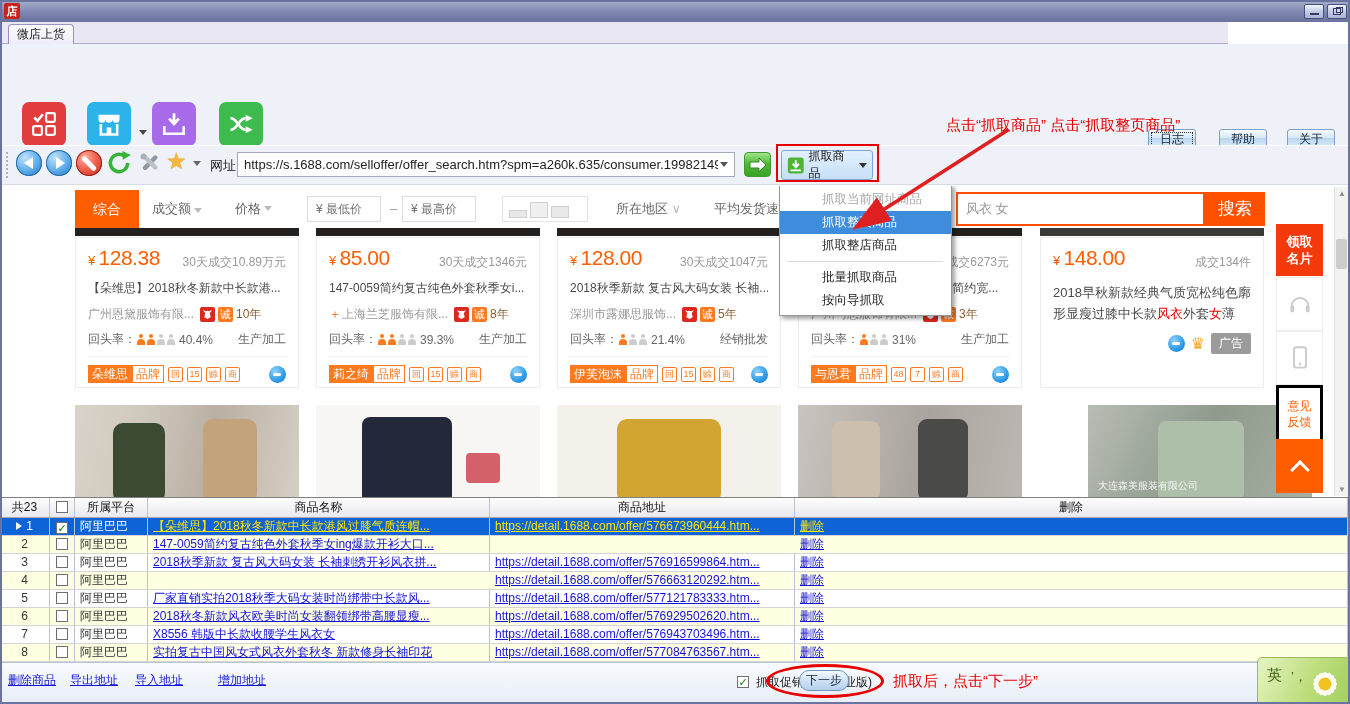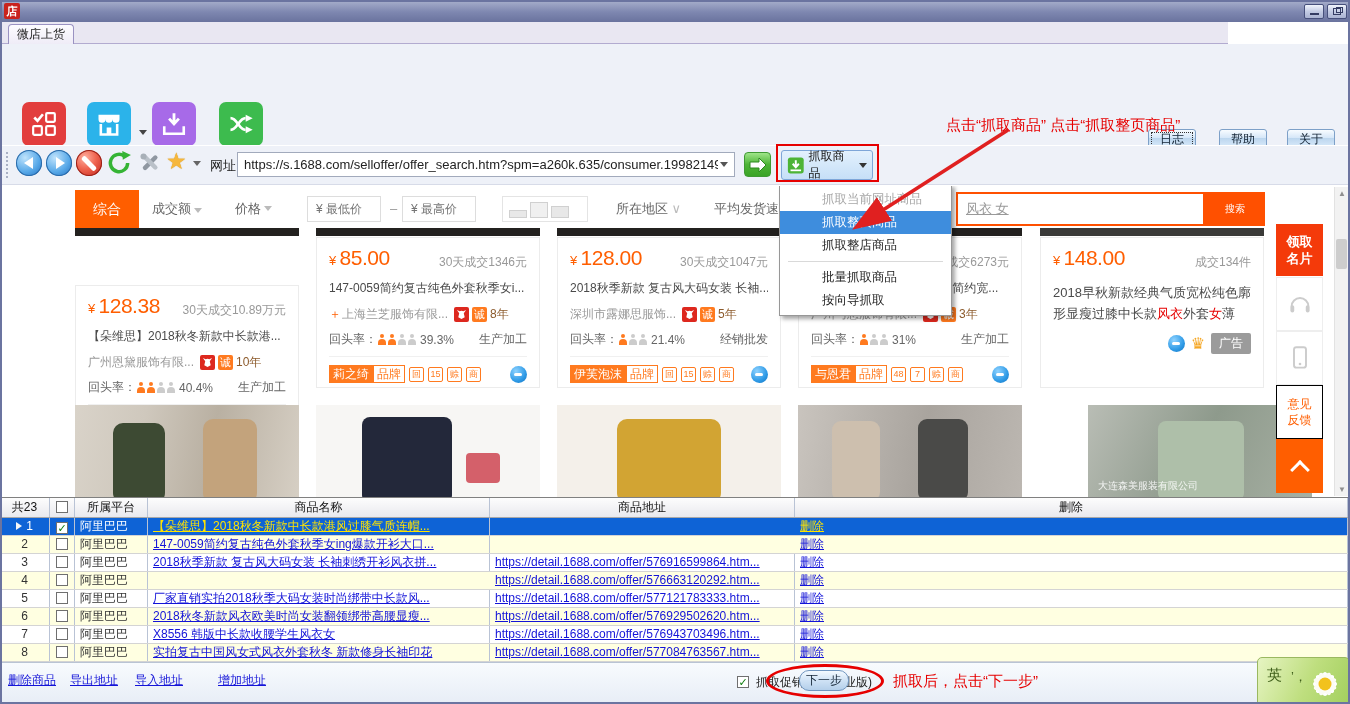"风衣 女" .search-in { text-decoration: underline -> none }
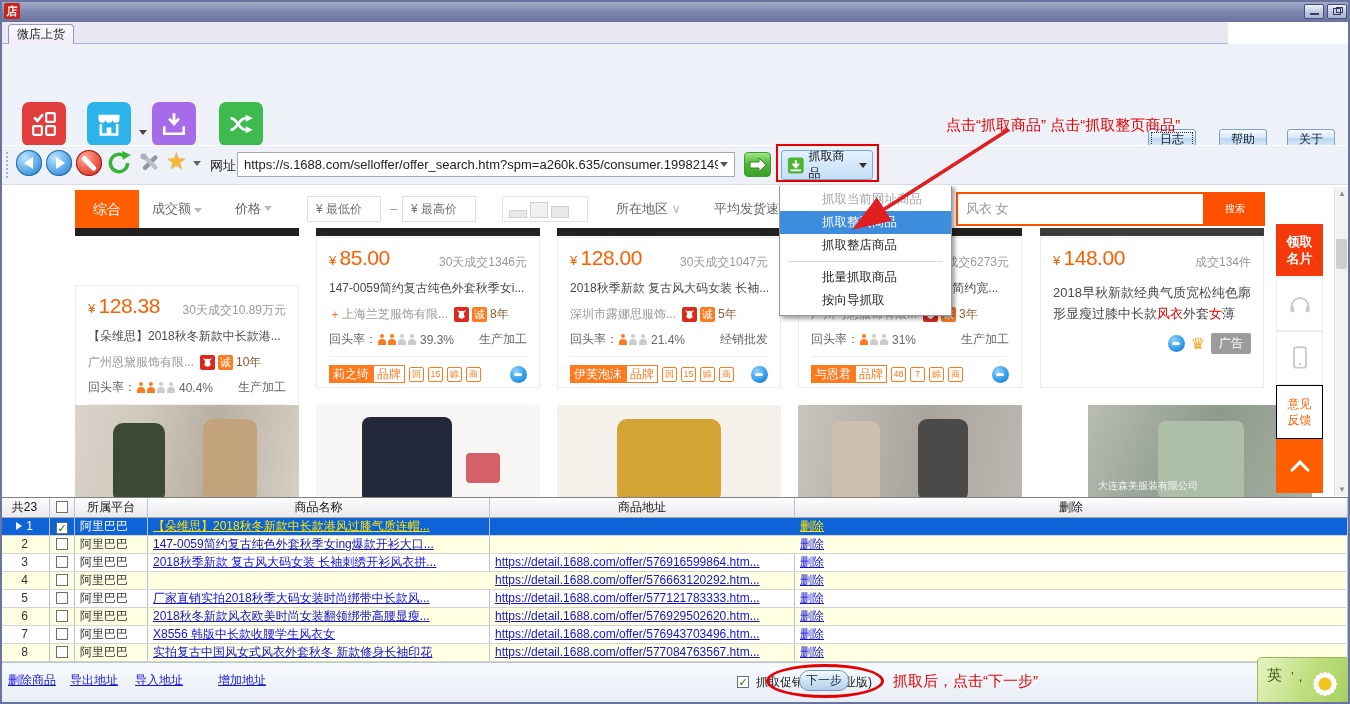"搜索" .search-btn { font-size: 10px -> 17px }
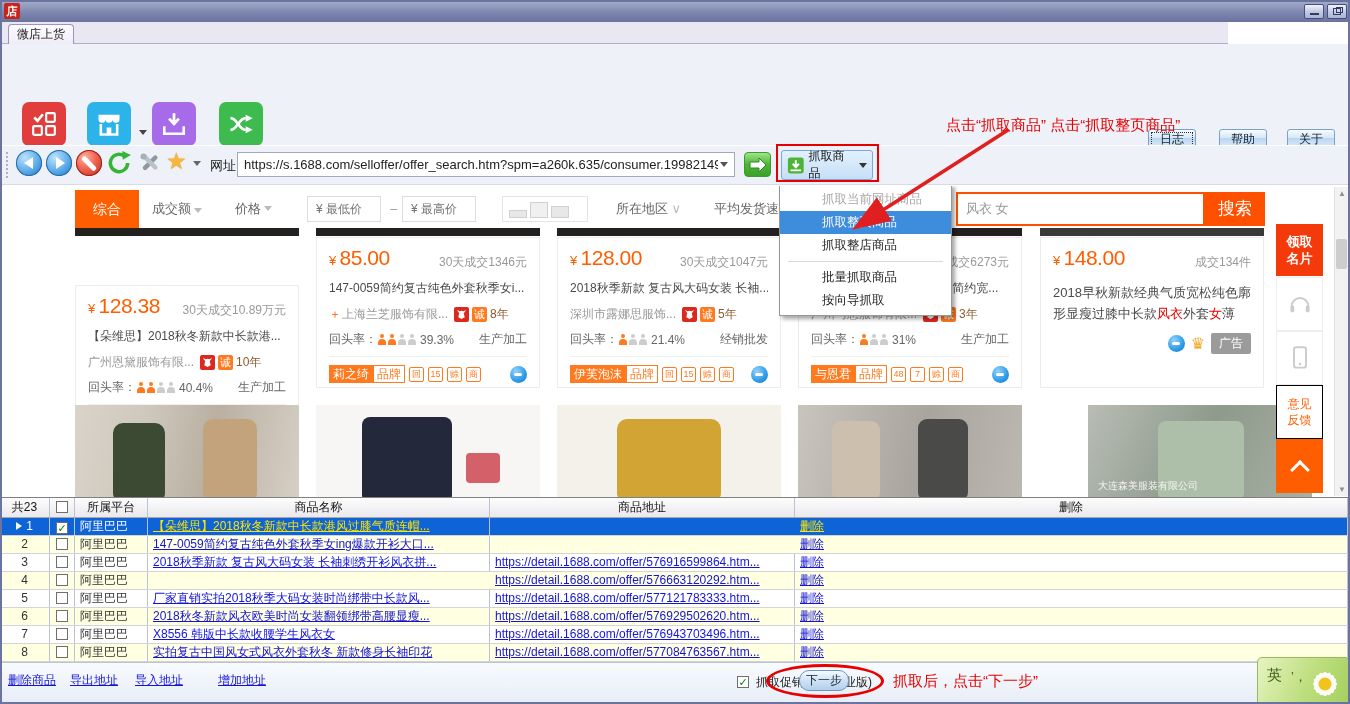"¥ 128.38" div.card { margin-top: 48px -> none }
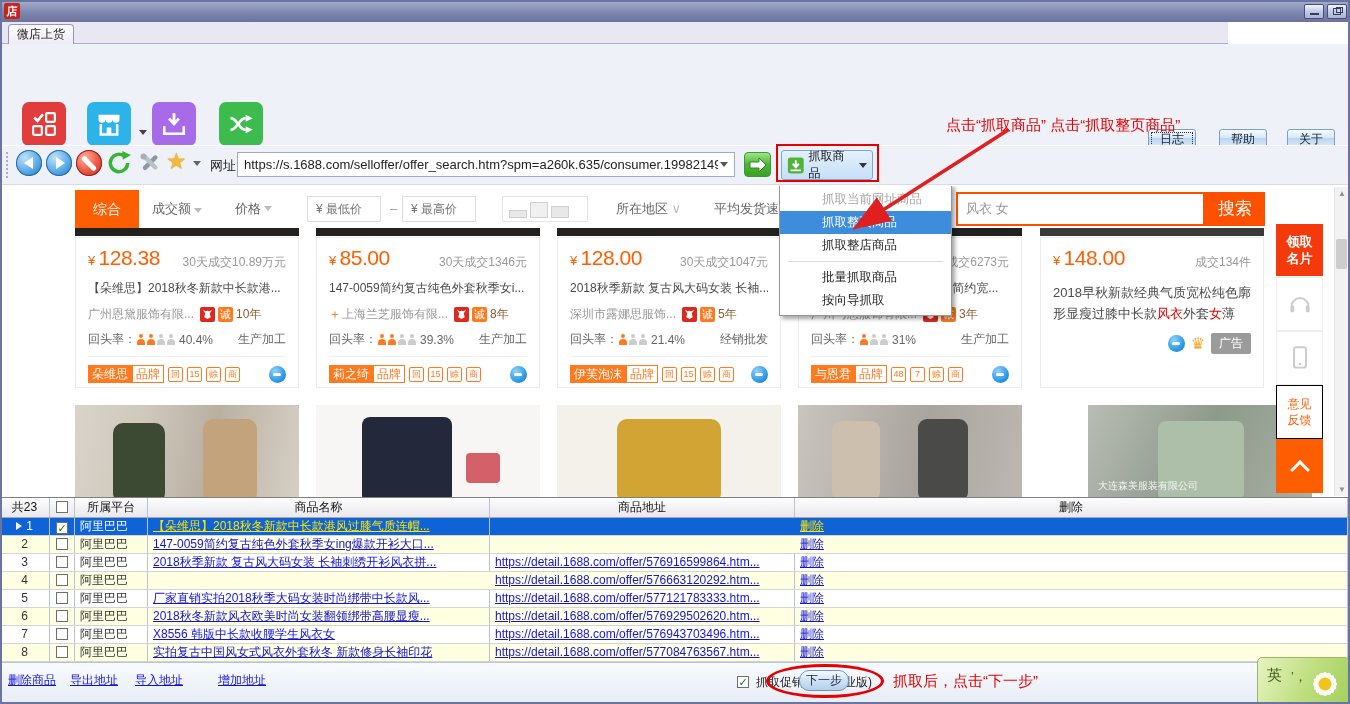"意见" .sb-fb { border: 1px solid #000000 -> 3px solid #000000 }
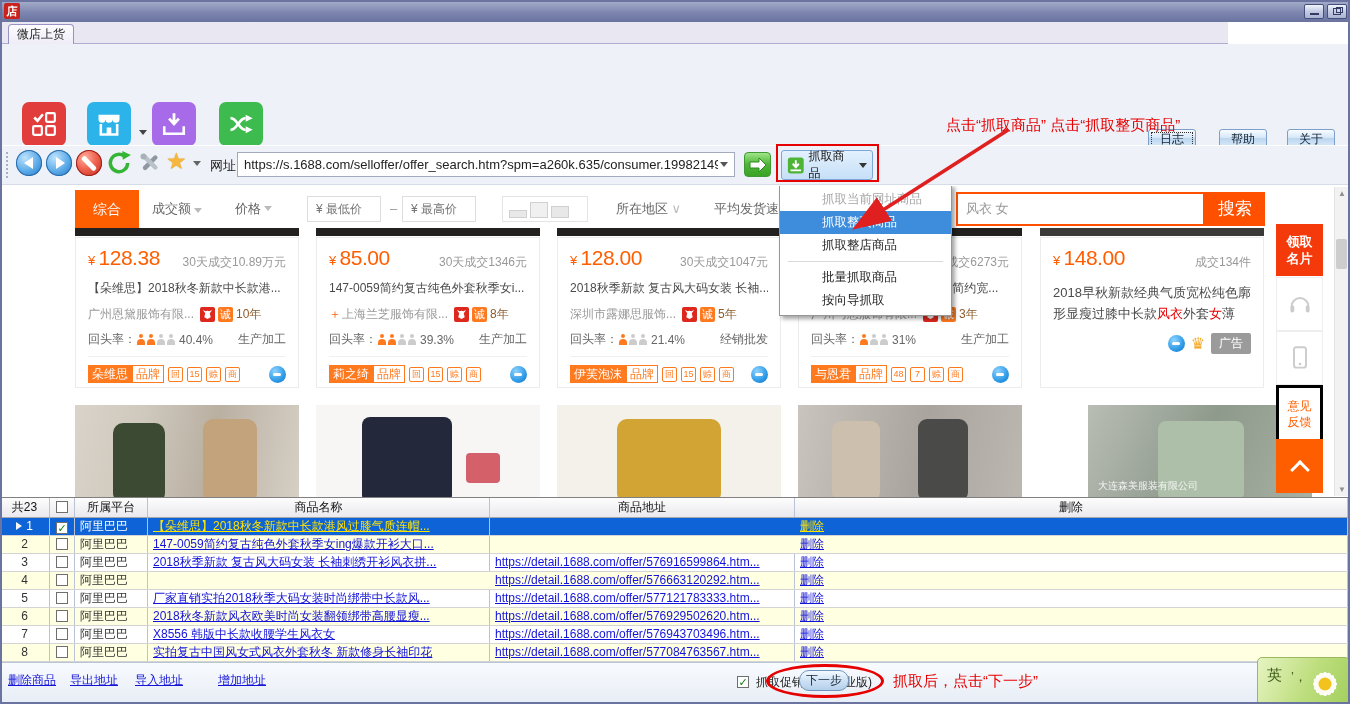"https://detail.1688.com/offer/5766739604" div.gc { html: none -> <div><span>https://detail.1688.com/offer/576673960444.htm...</span></div> }
